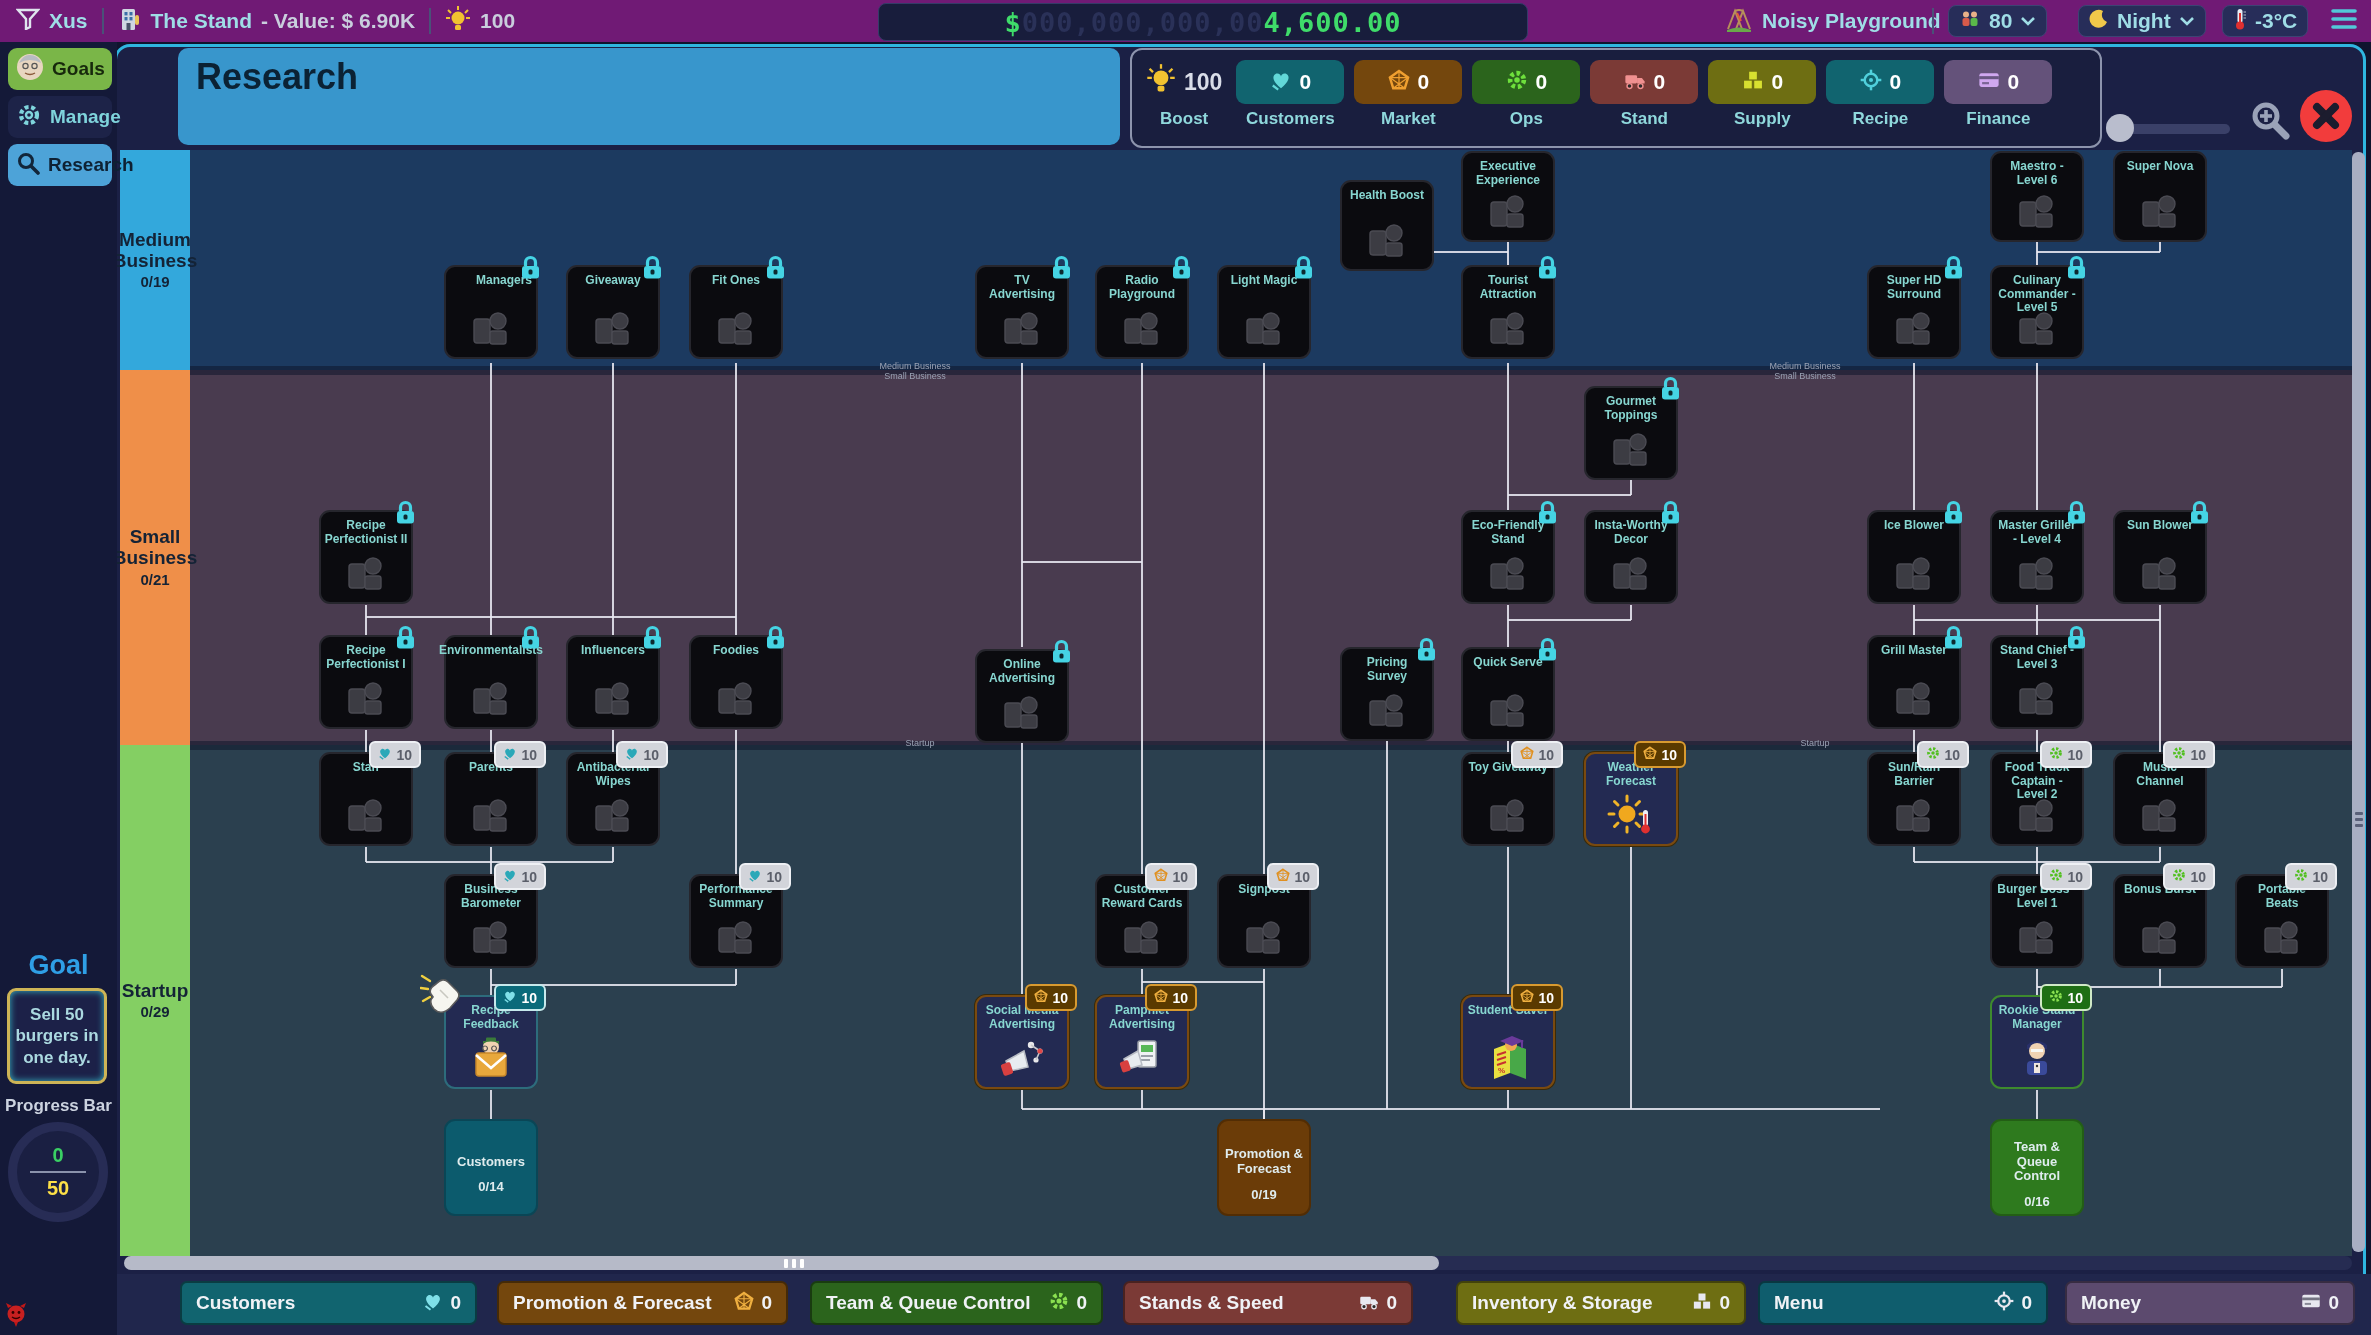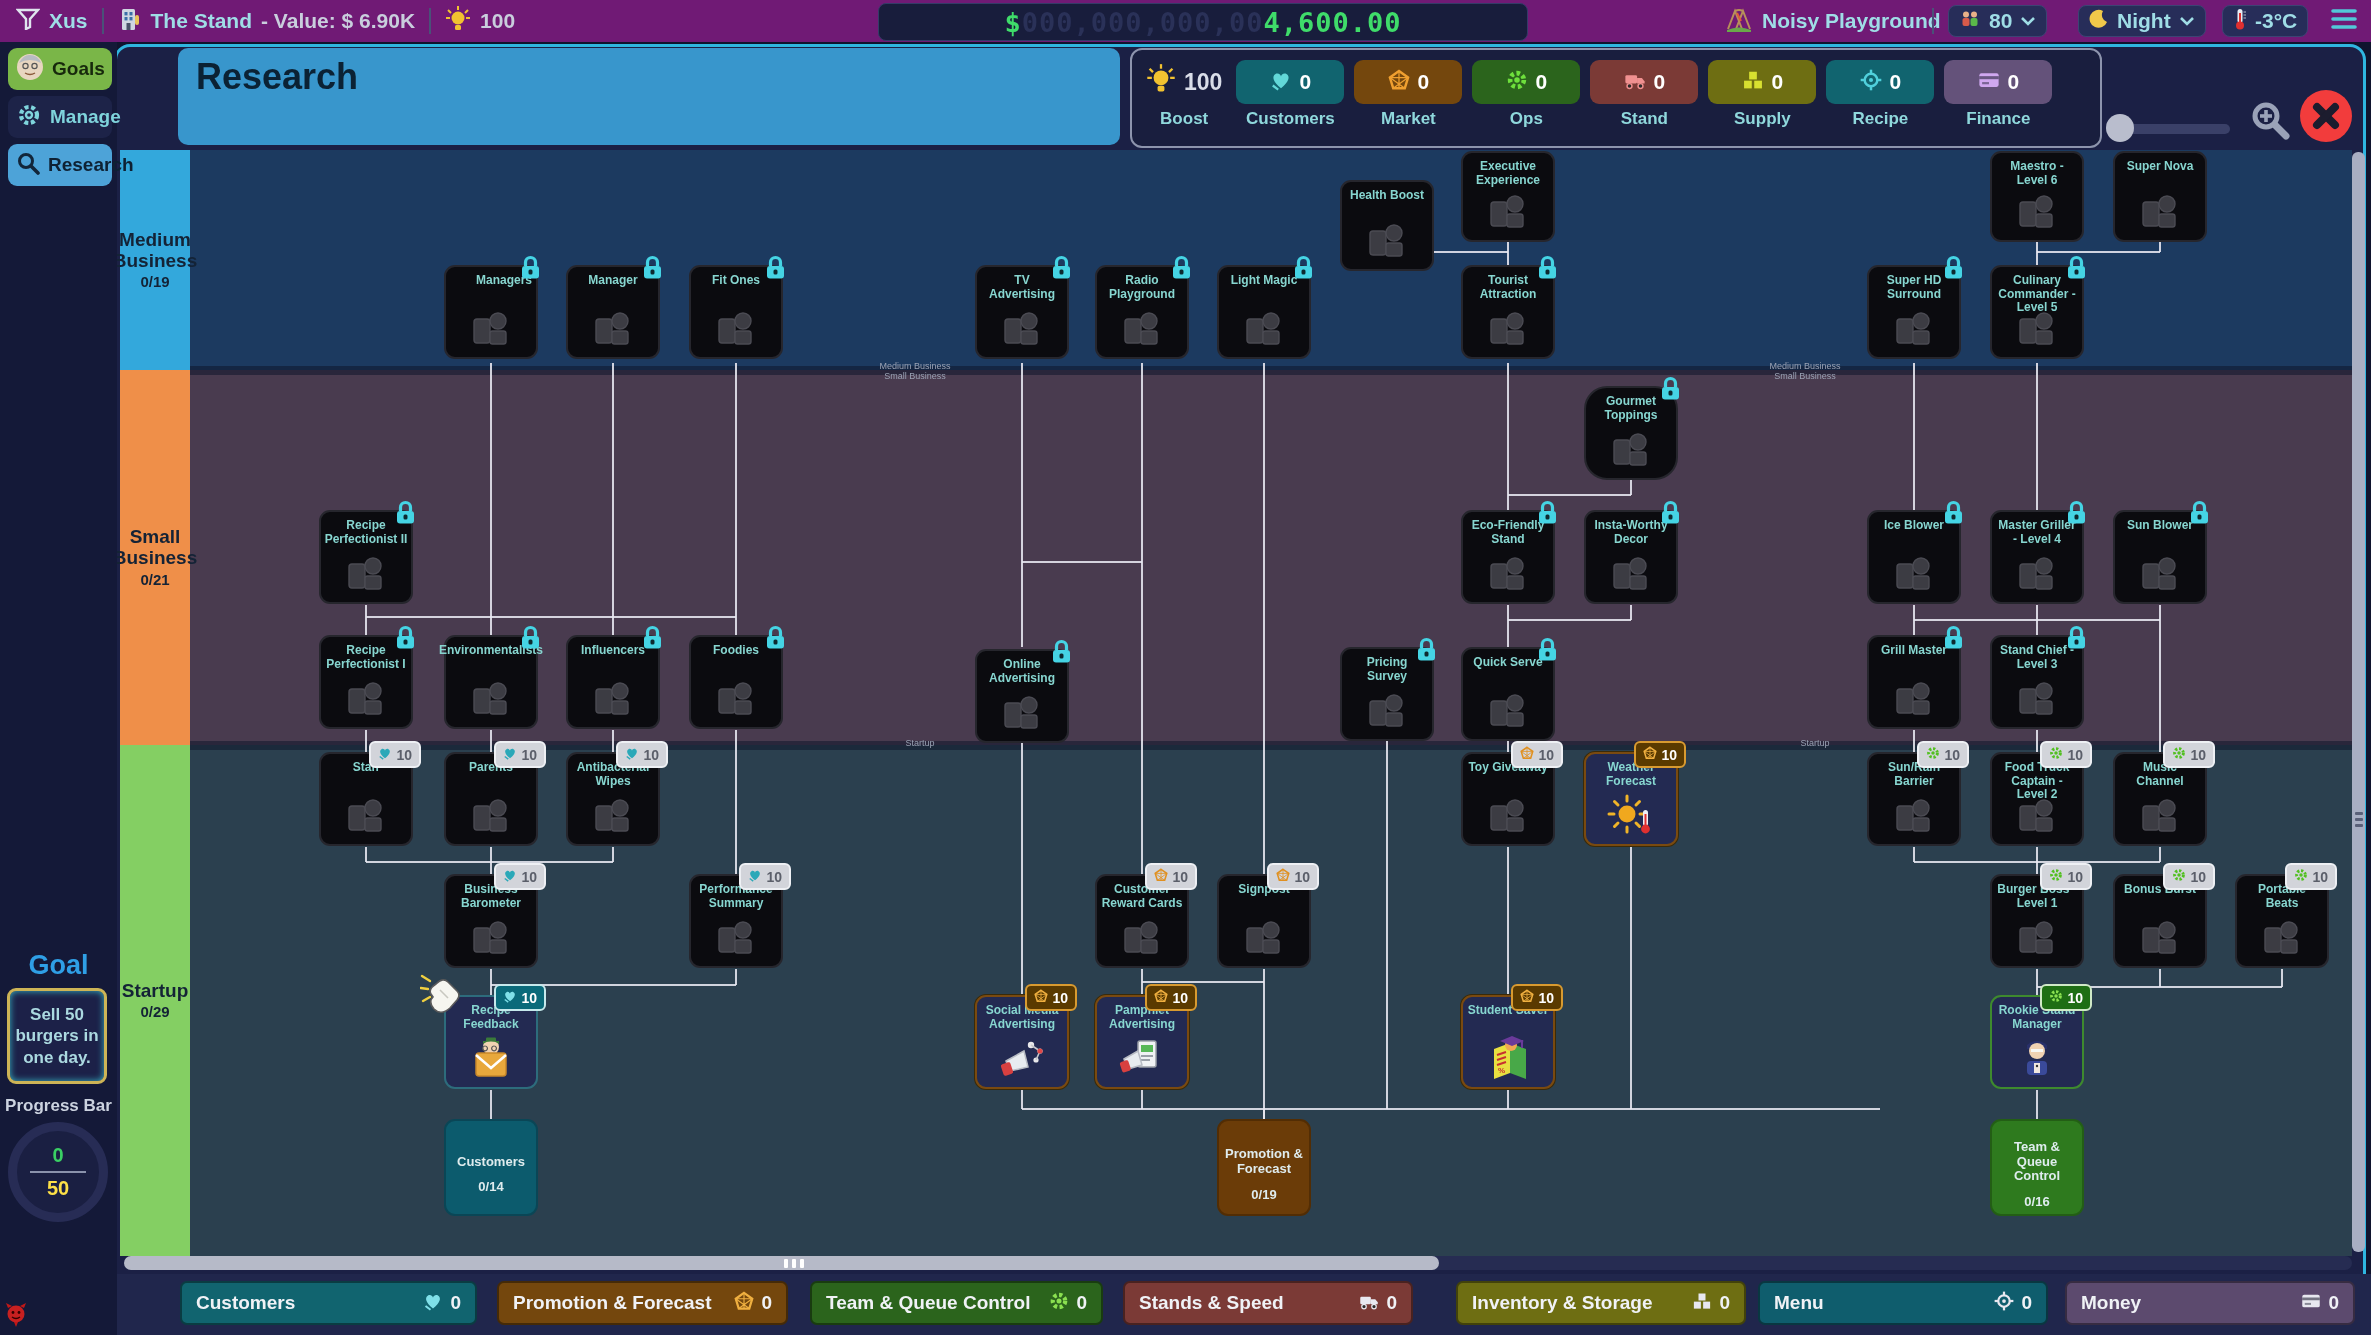"Manager" div.node-label { text: Manager -> Giveaway }
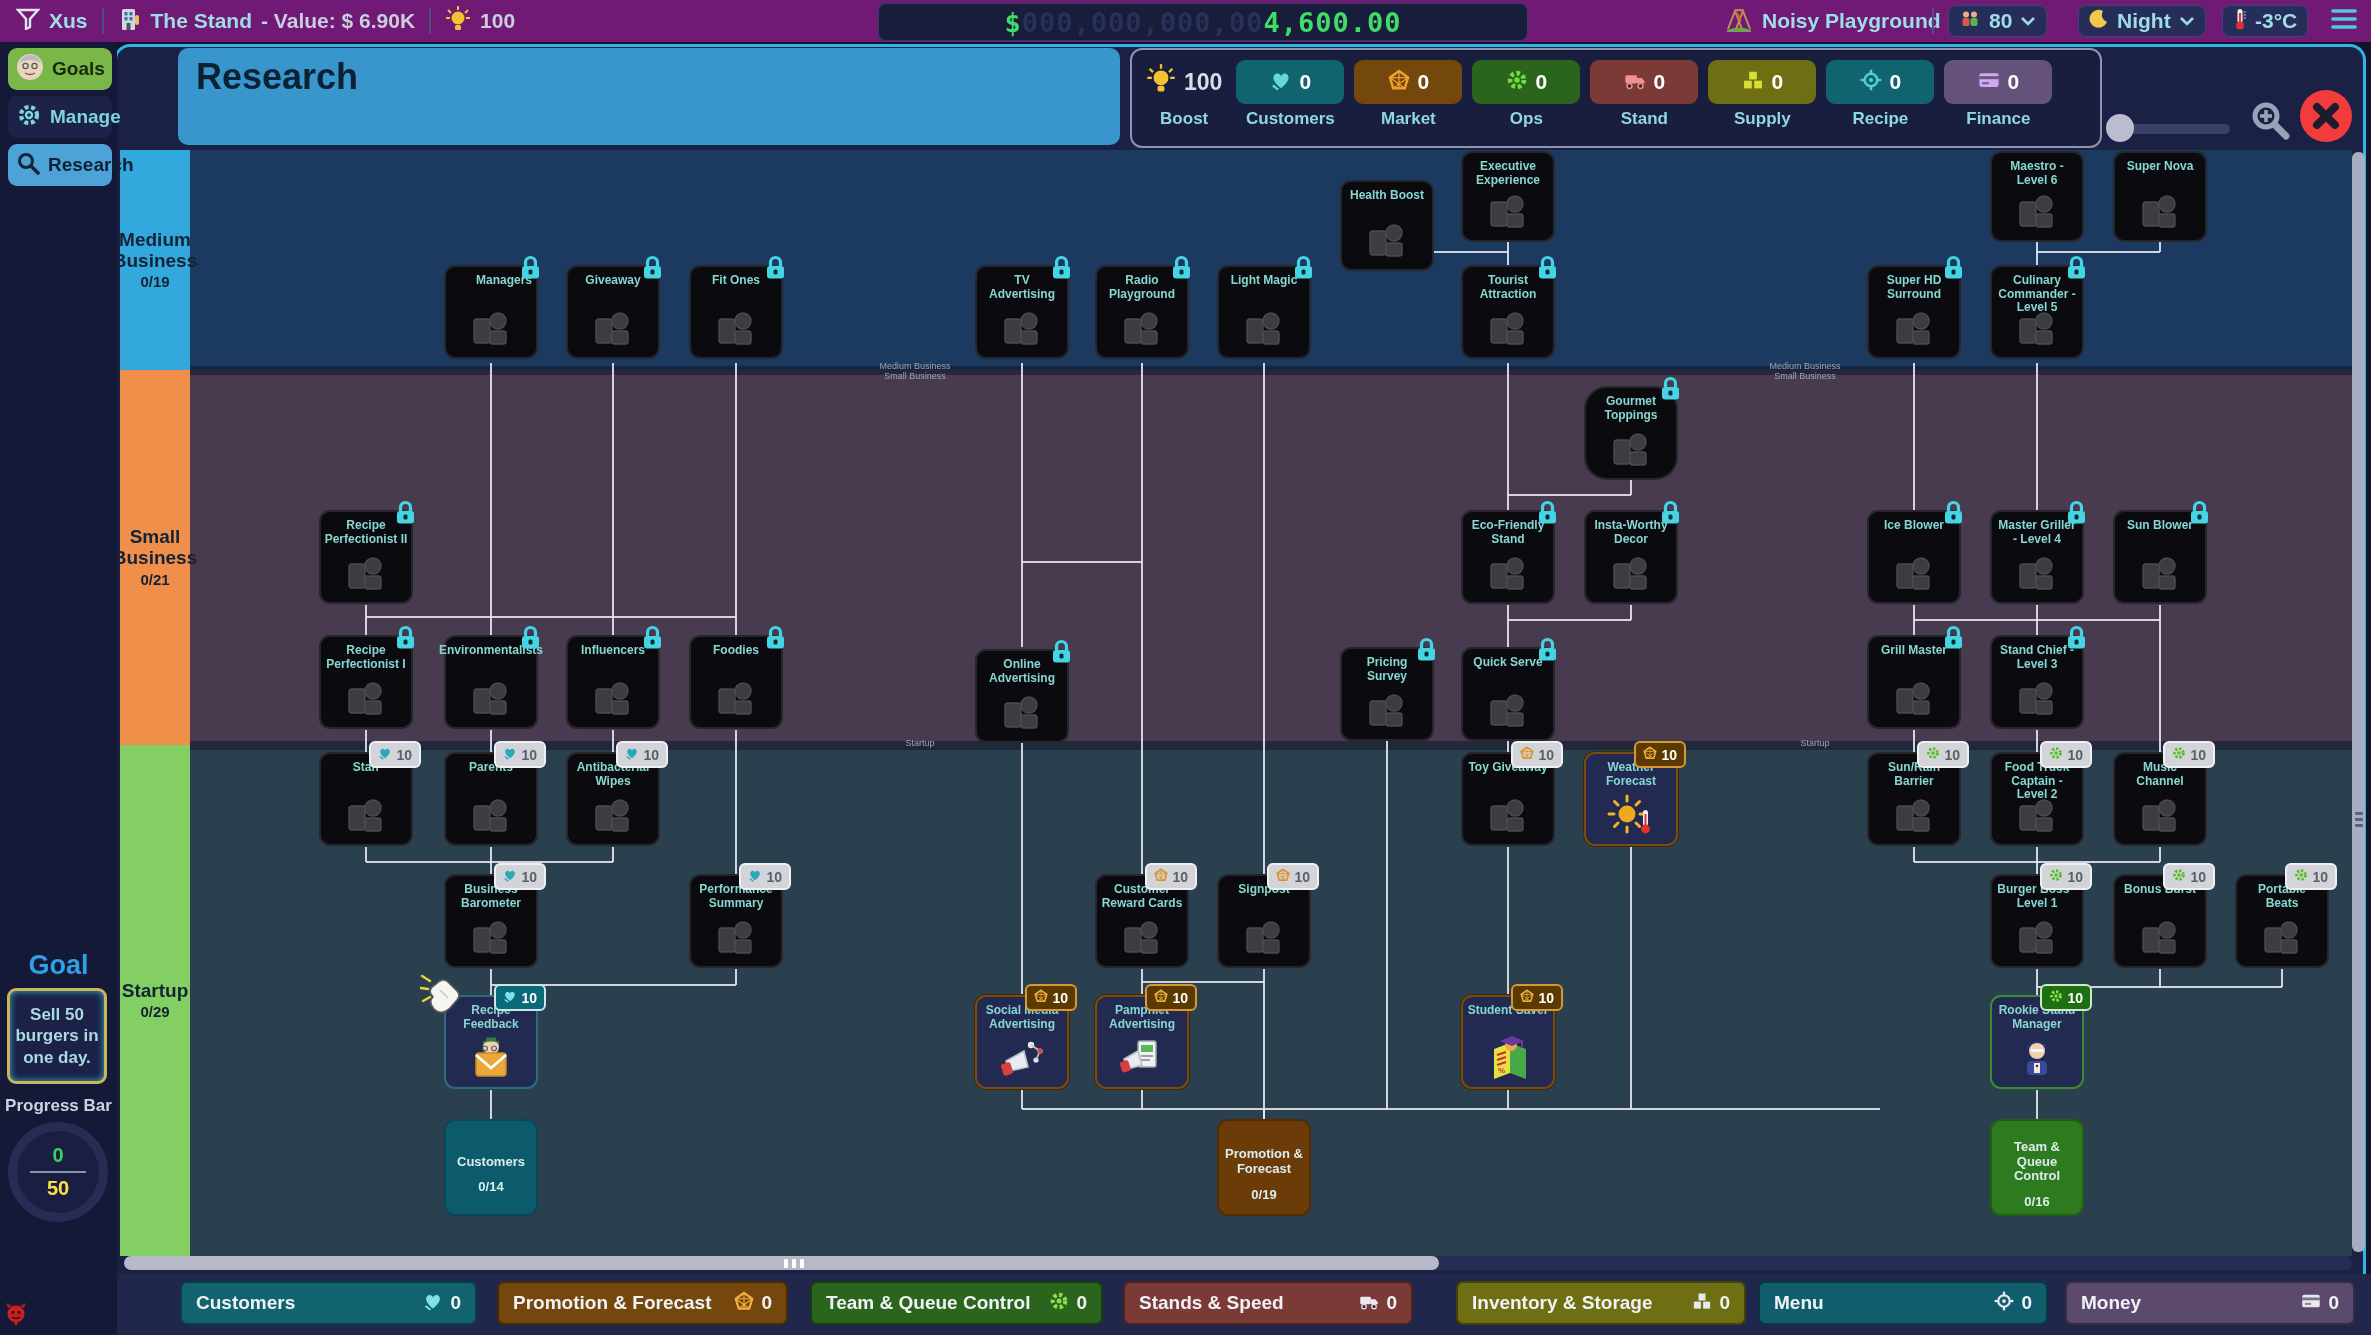"Gourmet Toppings" div.node { border-radius: 23px -> none }
